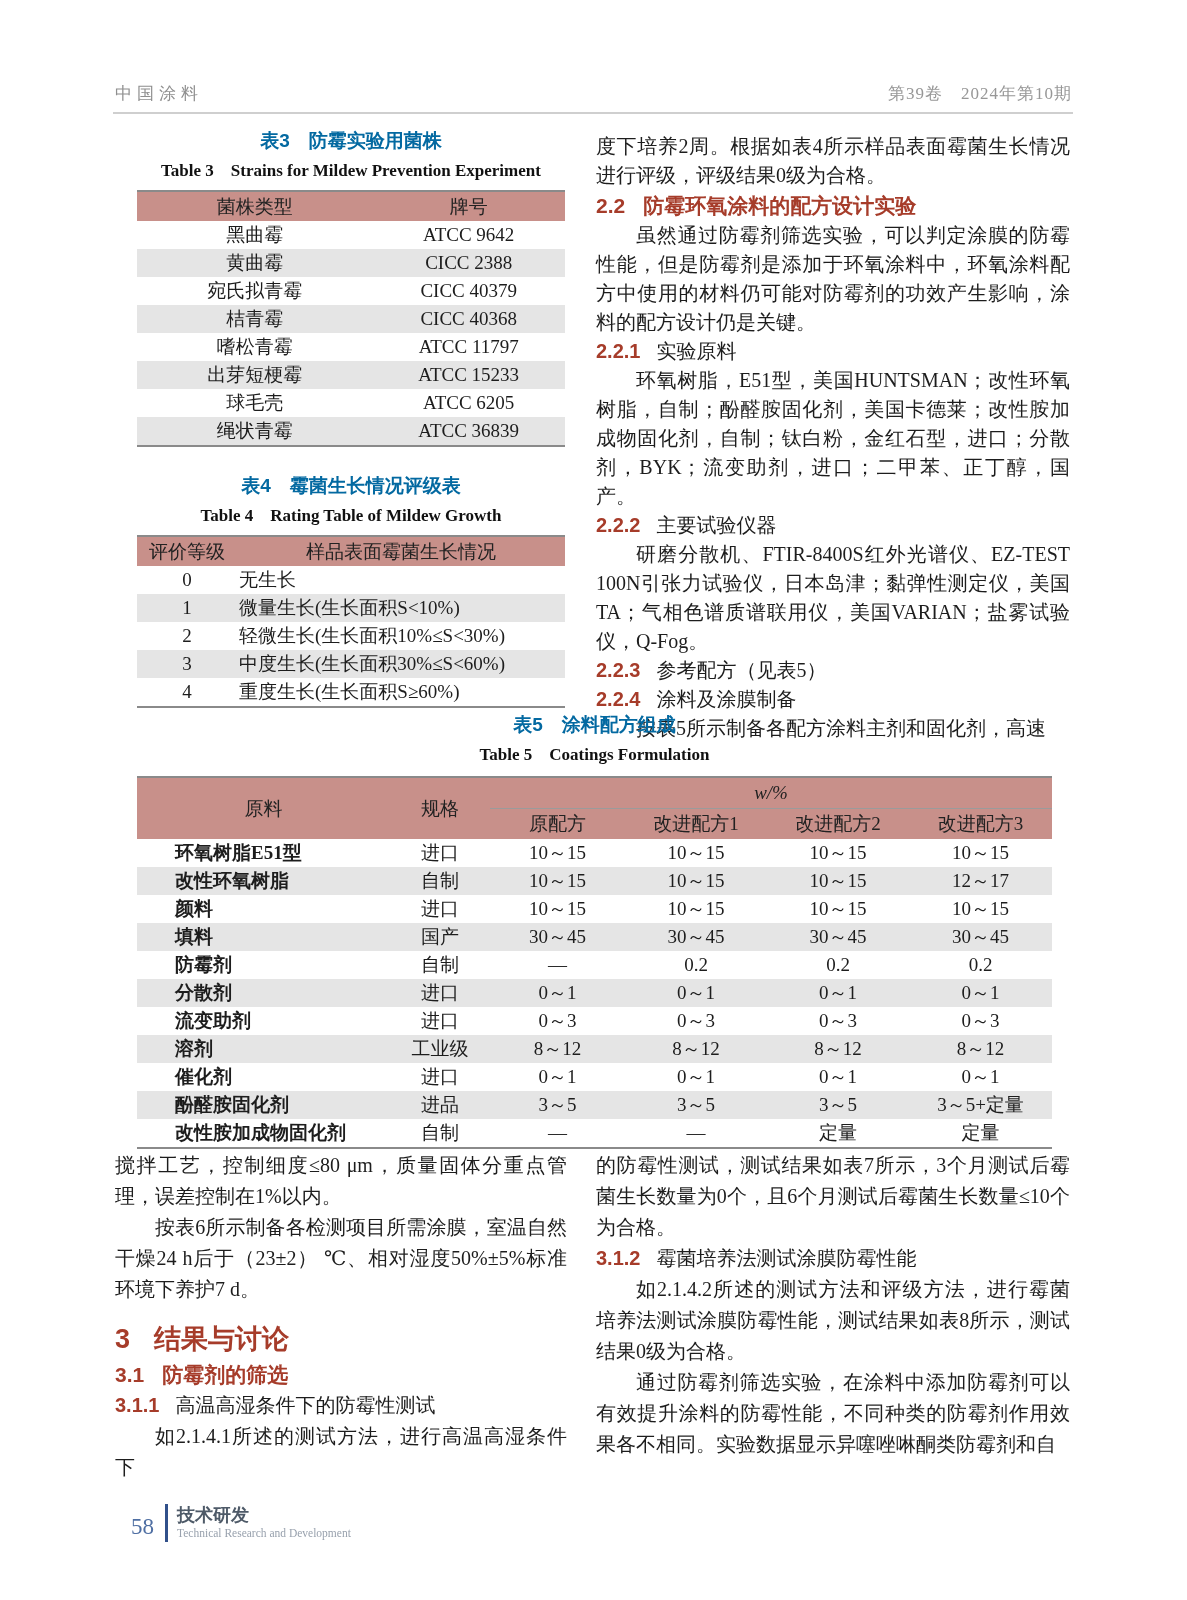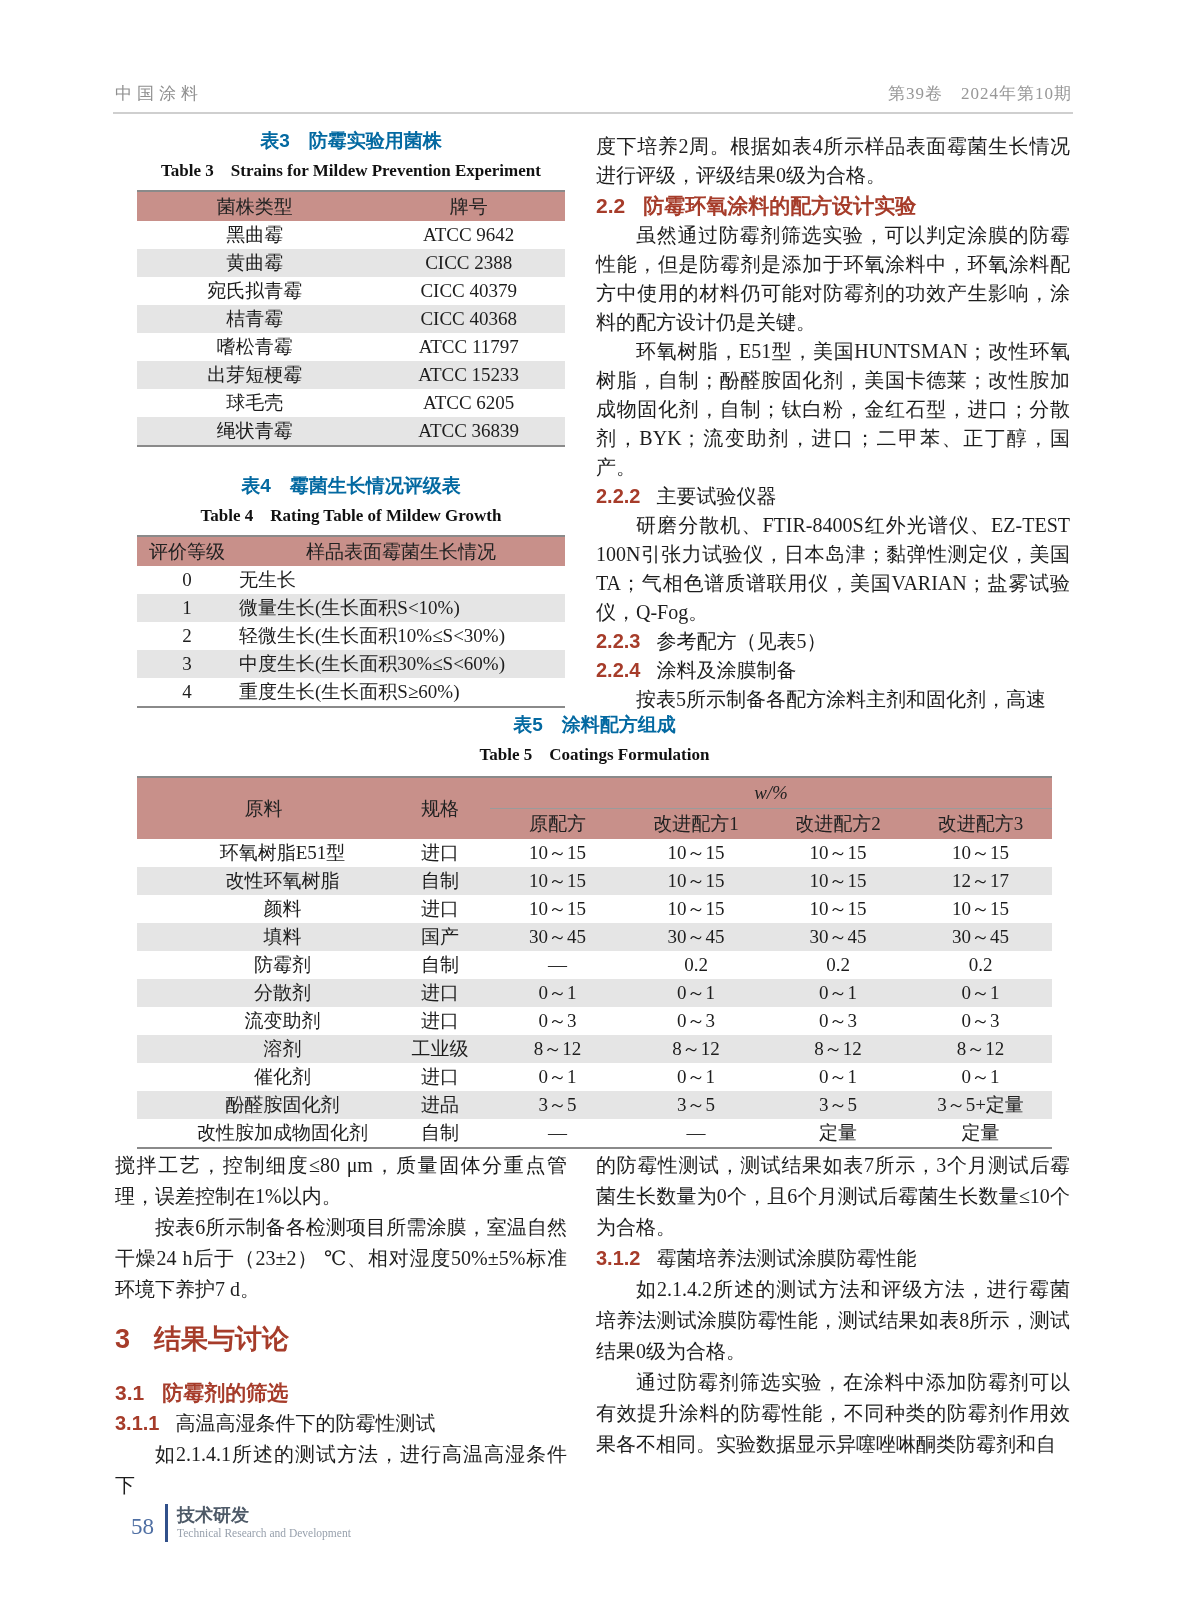"2.2.1 实验原料" h4.h3n { html: none -> <h4> <span>2.2.1</span><span>实验原料</span> </h4> }
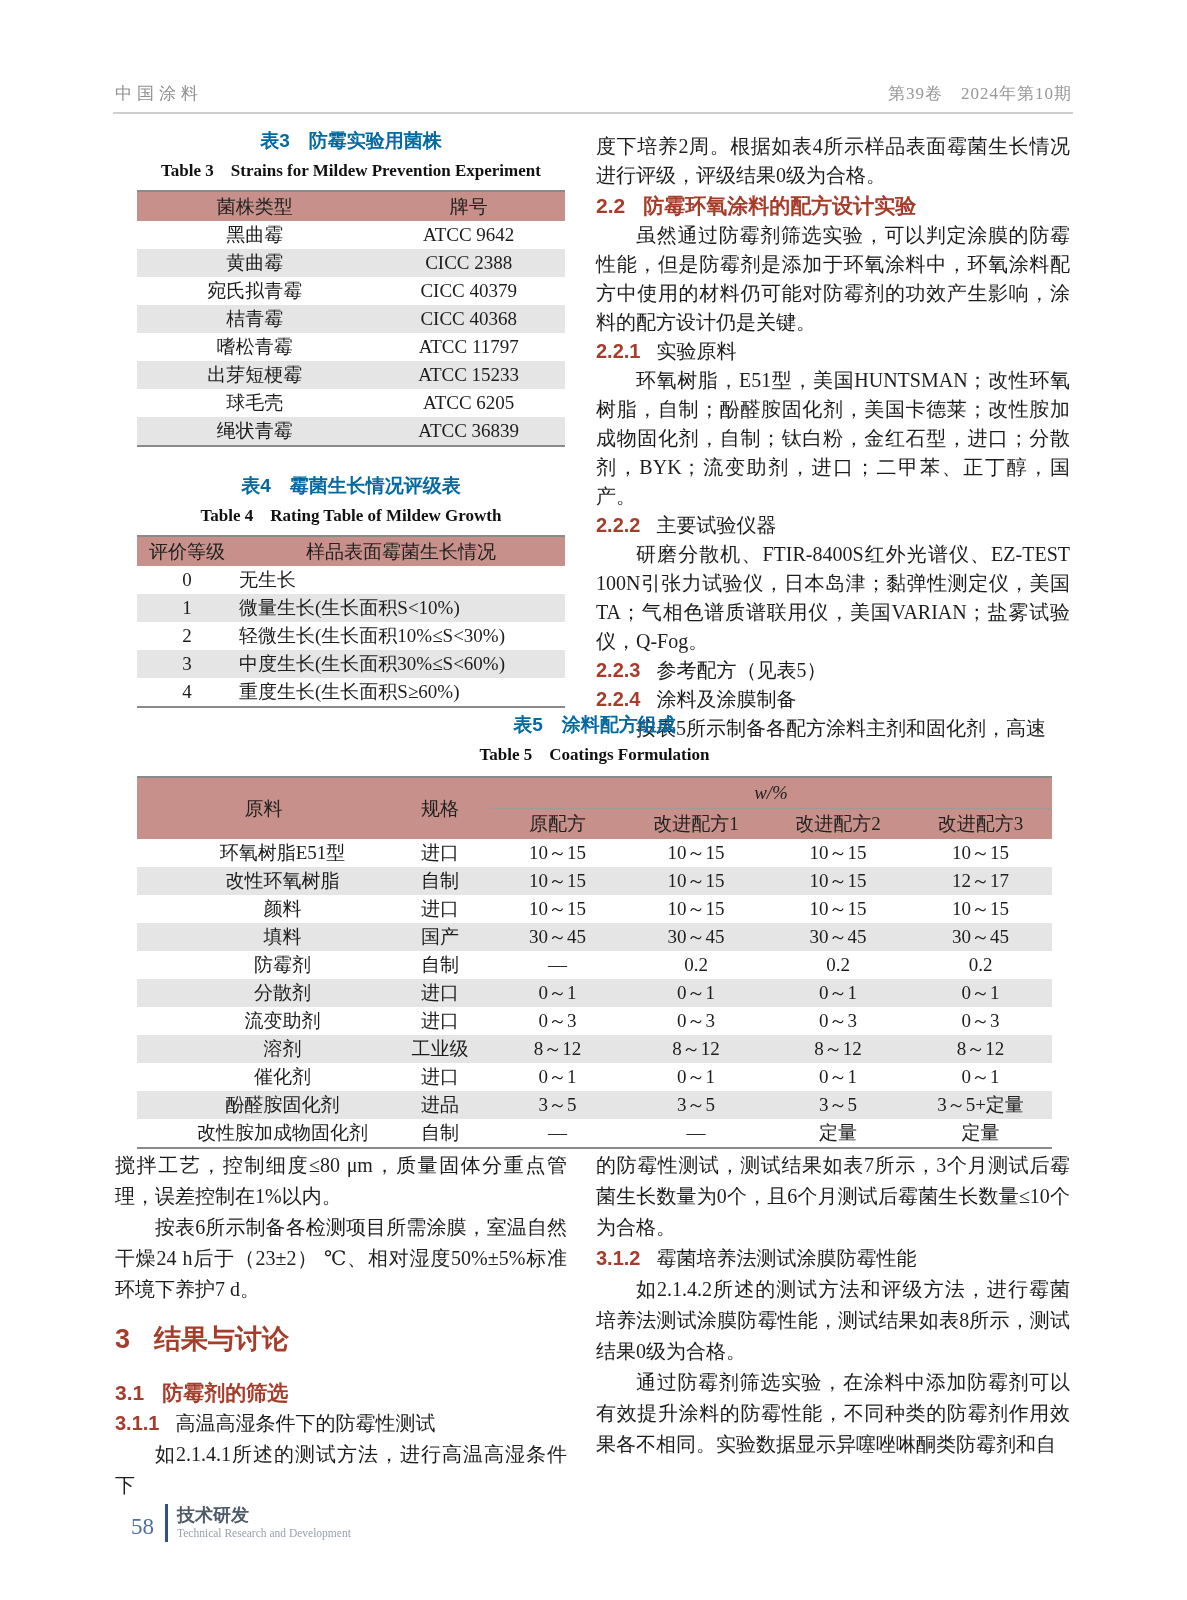"环氧树脂E51型" .t5 td.c-mat { font-weight: none -> bold; text-align: center -> left }
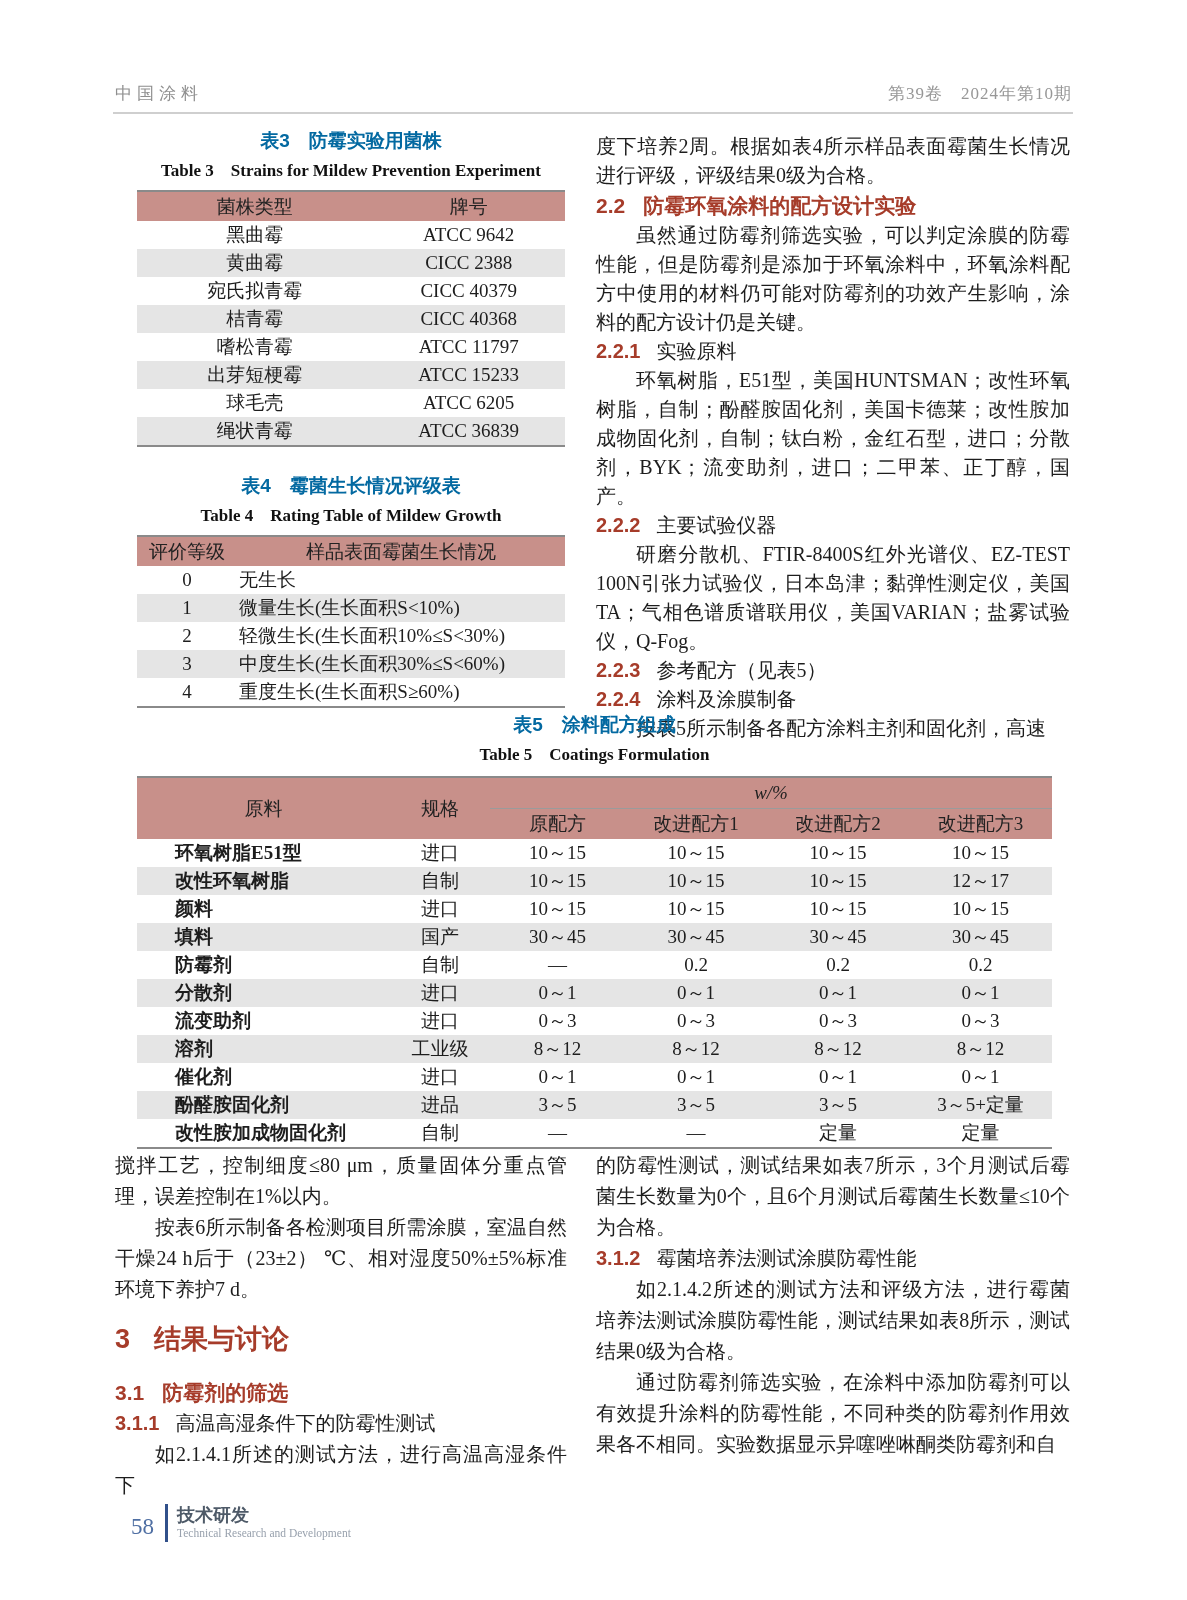"3 结果与讨论" .hsec { margin: 14px 0 18px 0 -> 14px 0 0 0 }
